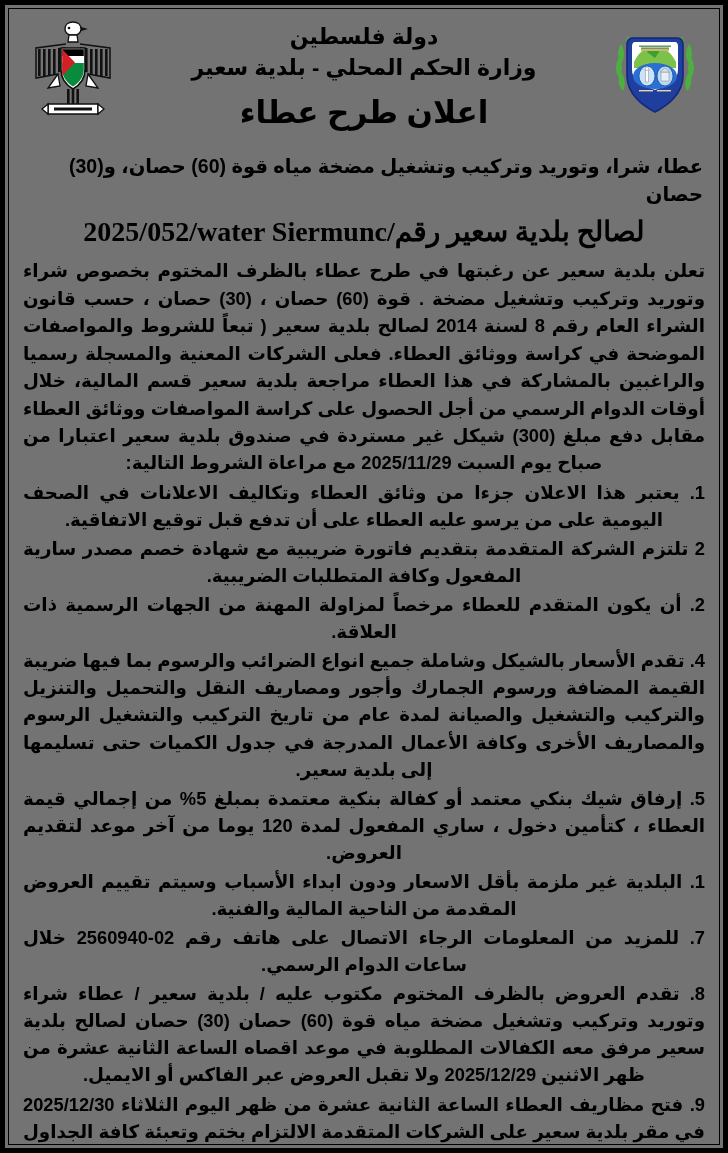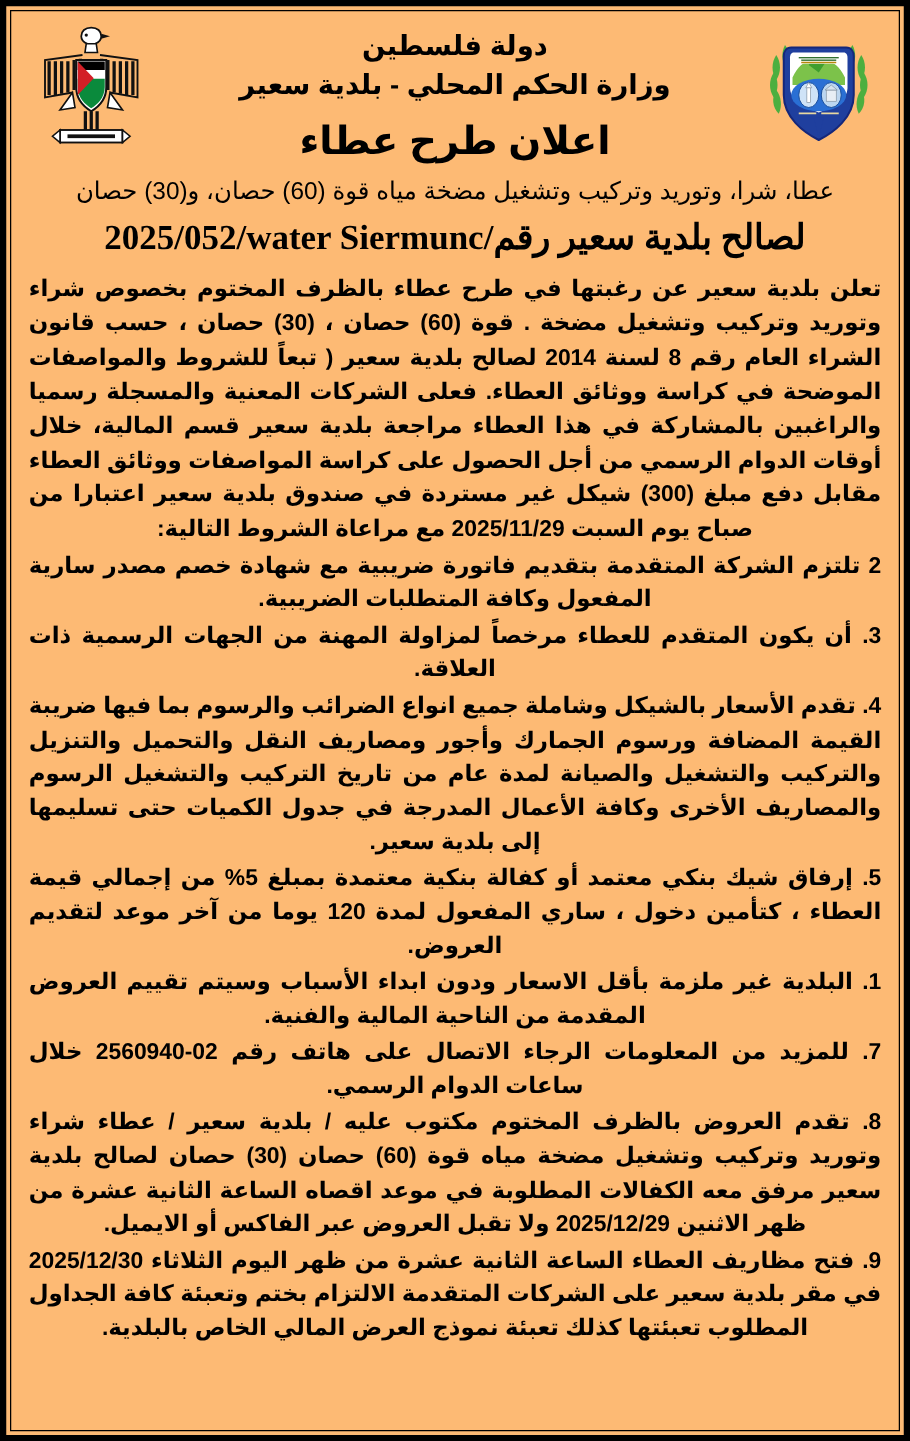"دولة فلسطين" .page { background: #fdba74 -> #737373 }
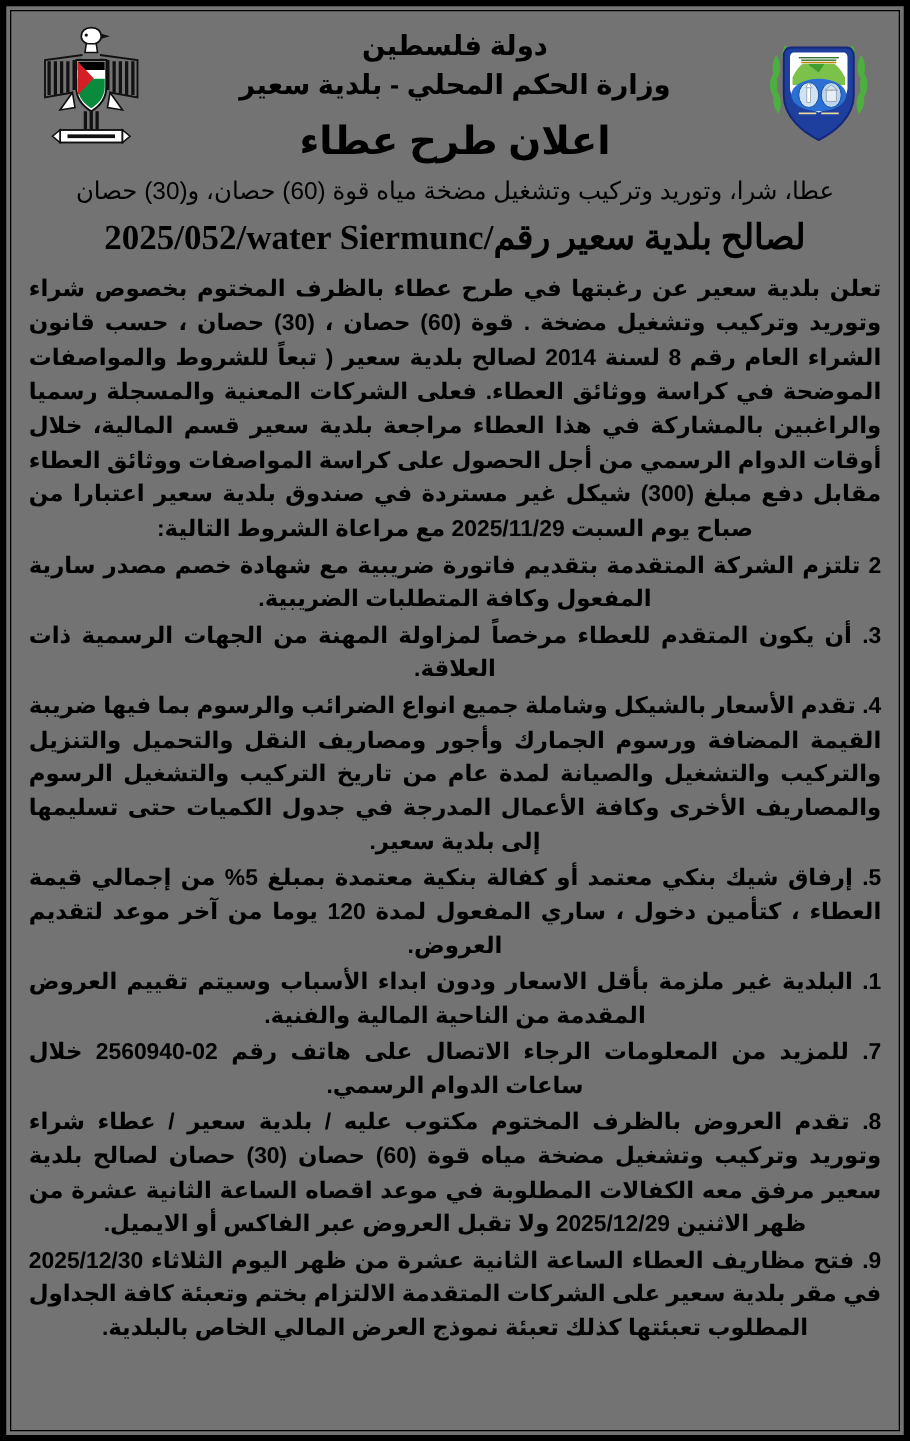"عطا، شرا، وتوريد وتركيب وتشغيل" .subject { font-weight: normal -> bold; margin-top: 7px -> 20px; text-align: center -> none }
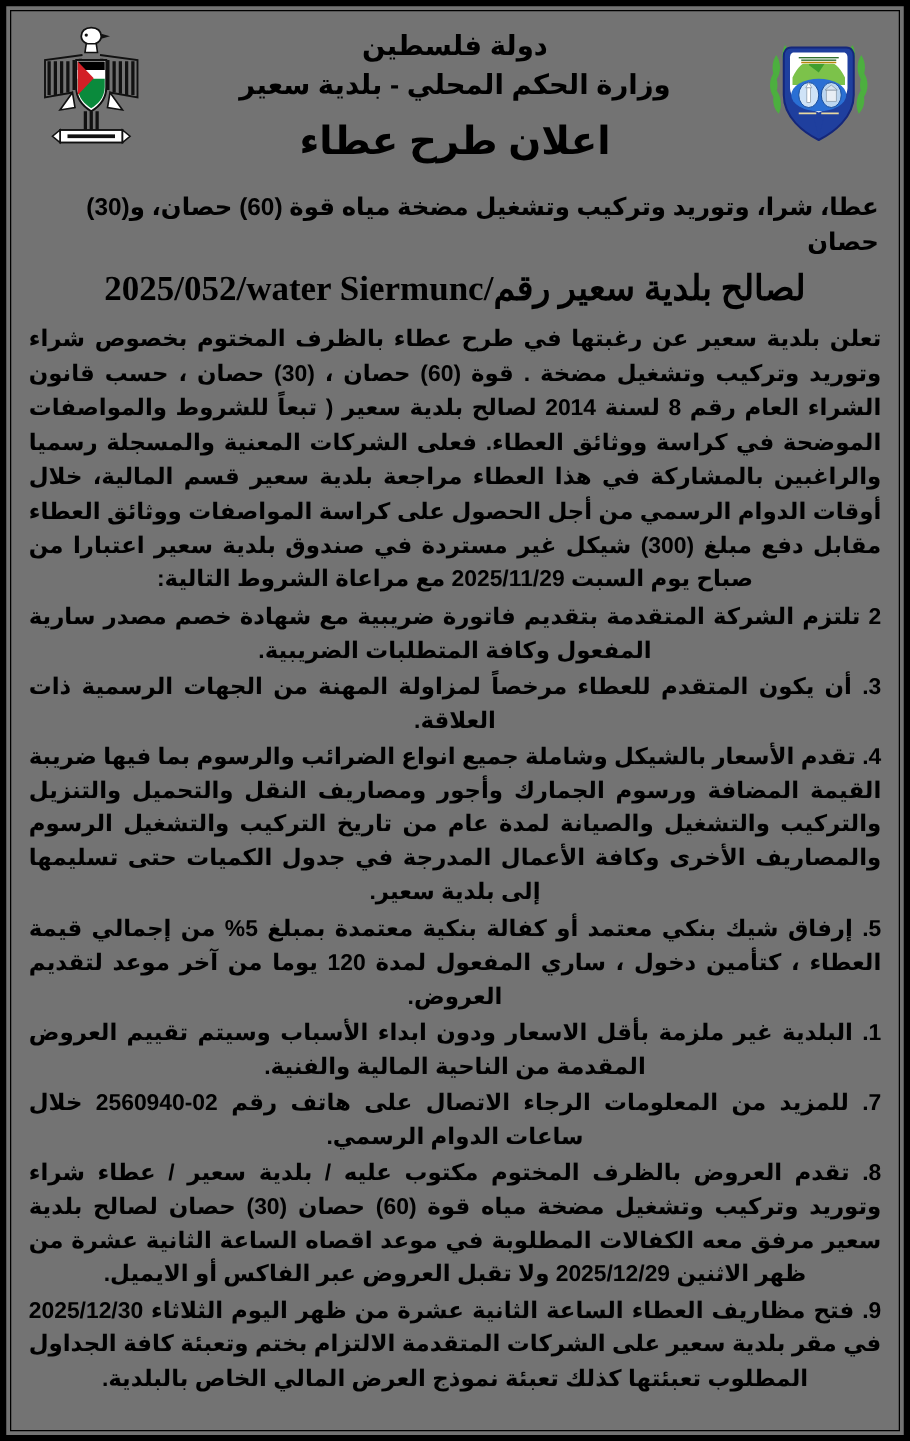"1. يعتبر هذا الاعلان جزءا" li.condition { html: none -> <li>1. يعتبر هذا الاعلان جزءا من وثائق العطاء وتكاليف الاعلانات في الصحف اليومية على من يرسو عليه العطاء على أن تدفع قبل توقيع الاتفاقية.</li> }
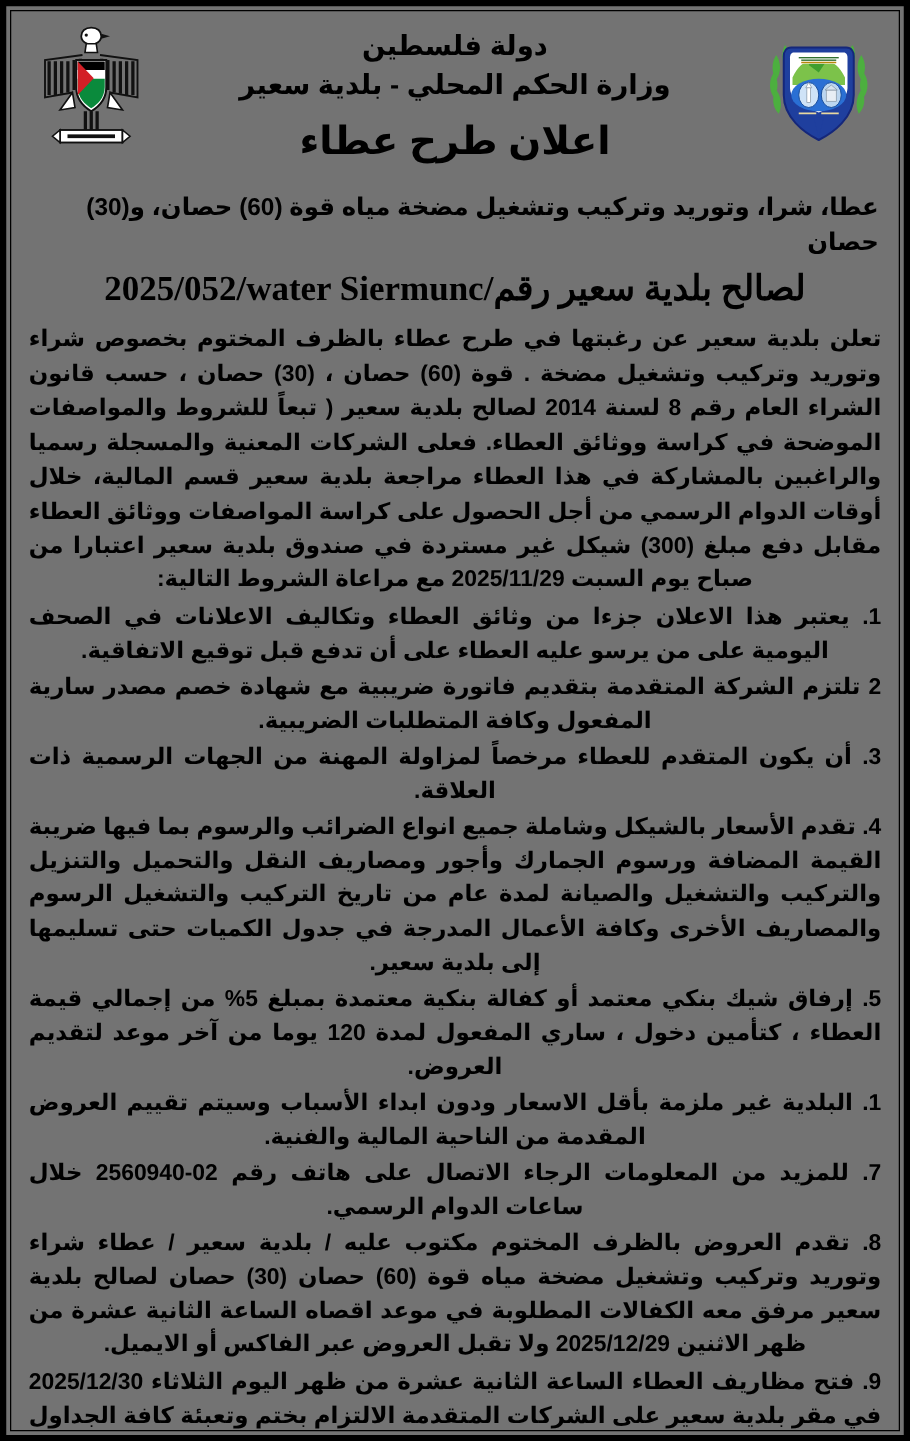"3. أن يكون المتقدم للعطاء" li.condition { text: 3 -> 2 }
